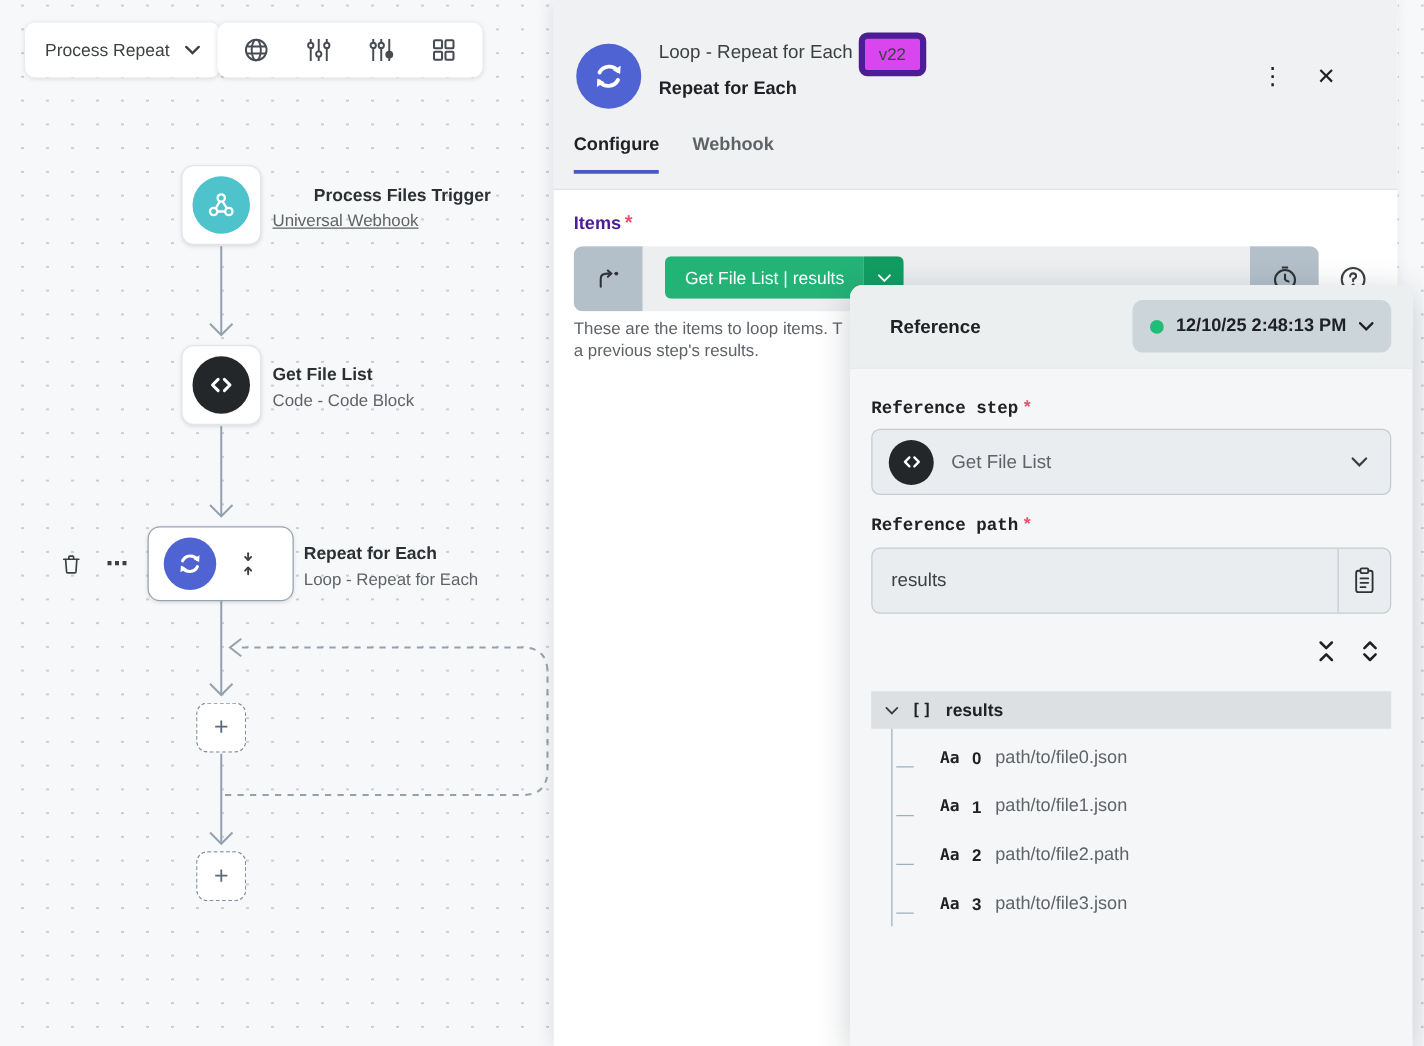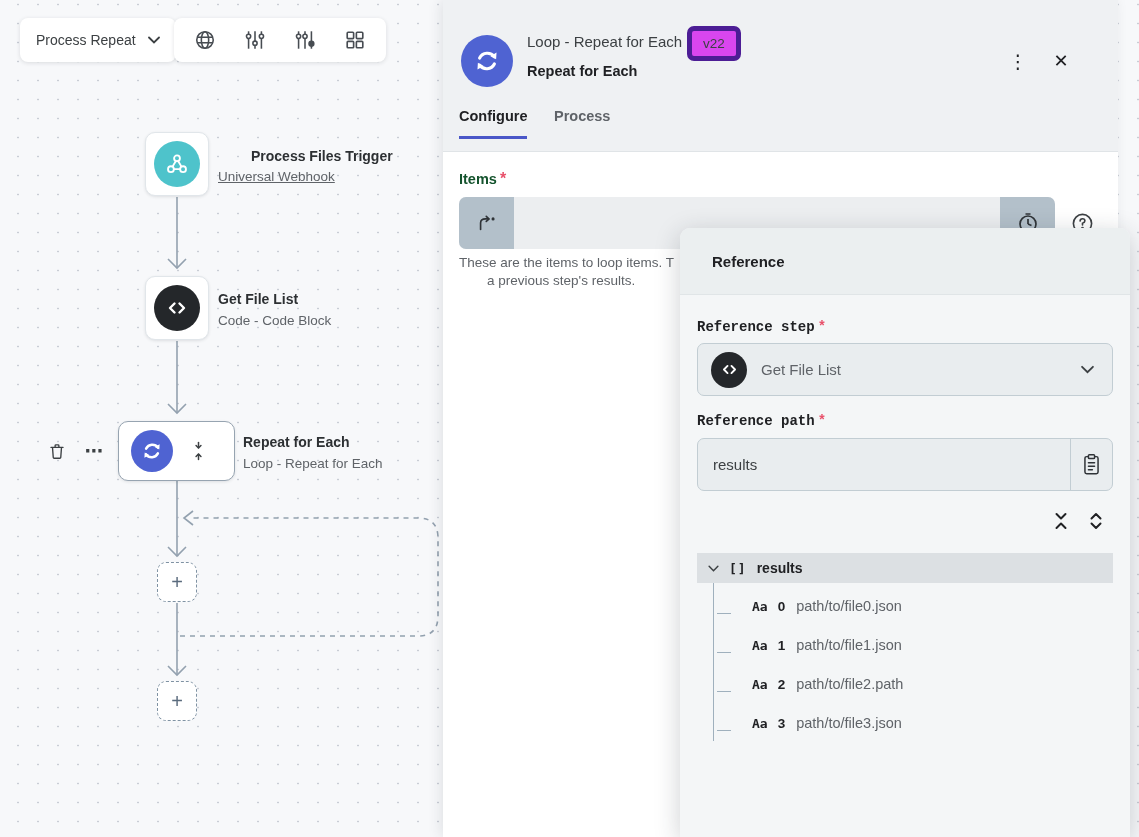"Process" span.tab { text: Process -> Webhook }
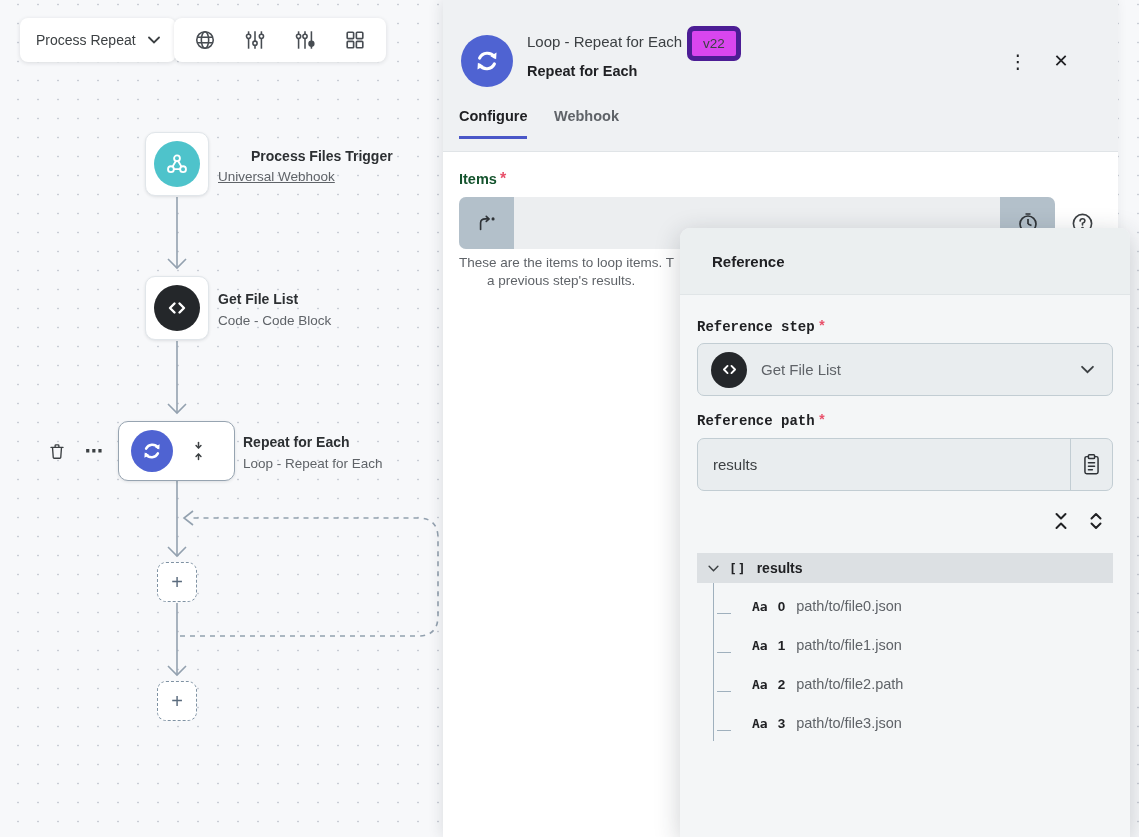"Items" .field-label { color: #14532d -> #4c1d95 }
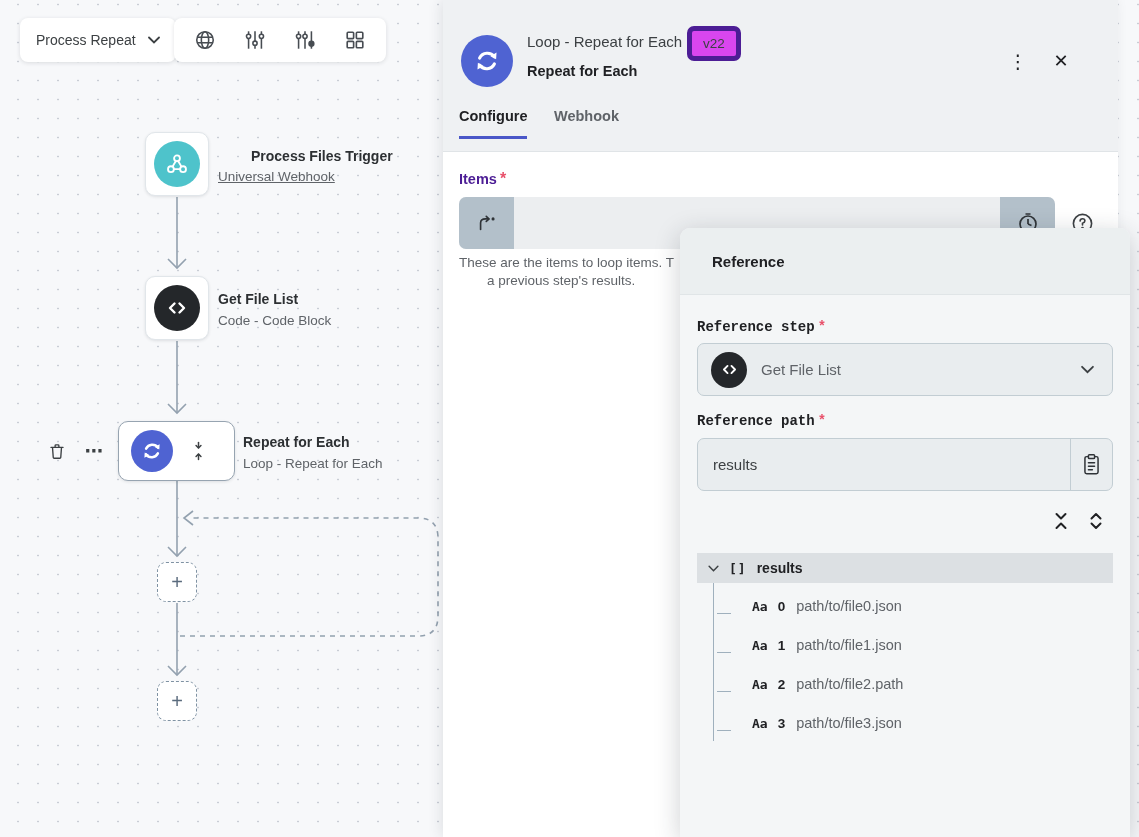"Get File List | results" span.pill { html: none -> <span> <span>Get File List | results</span> <span> <svg> <polyline></polyline> </svg> </span> </span> }
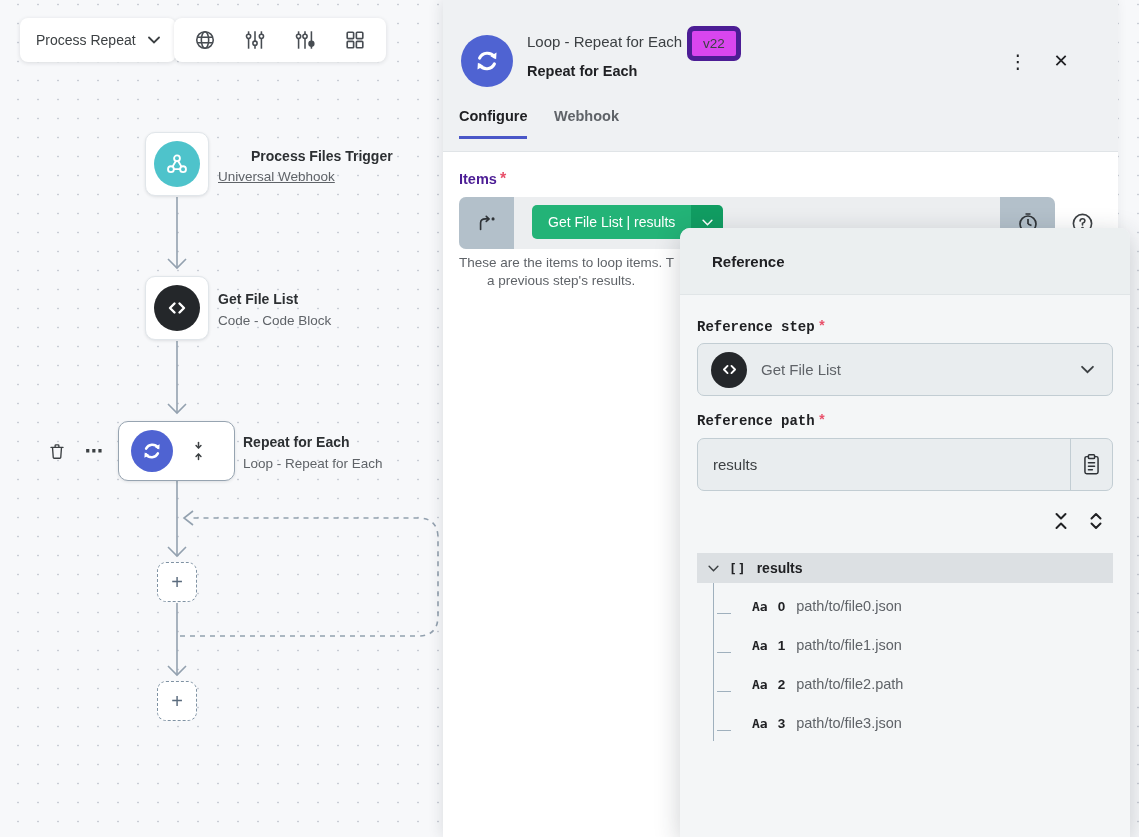"12/10/25 2:48:13 PM" span.run-btn { html: none -> <span> <span></span> <span>12/10/25 2:48:13 PM</span> <svg> <polyline></polyline> </svg> </span> }
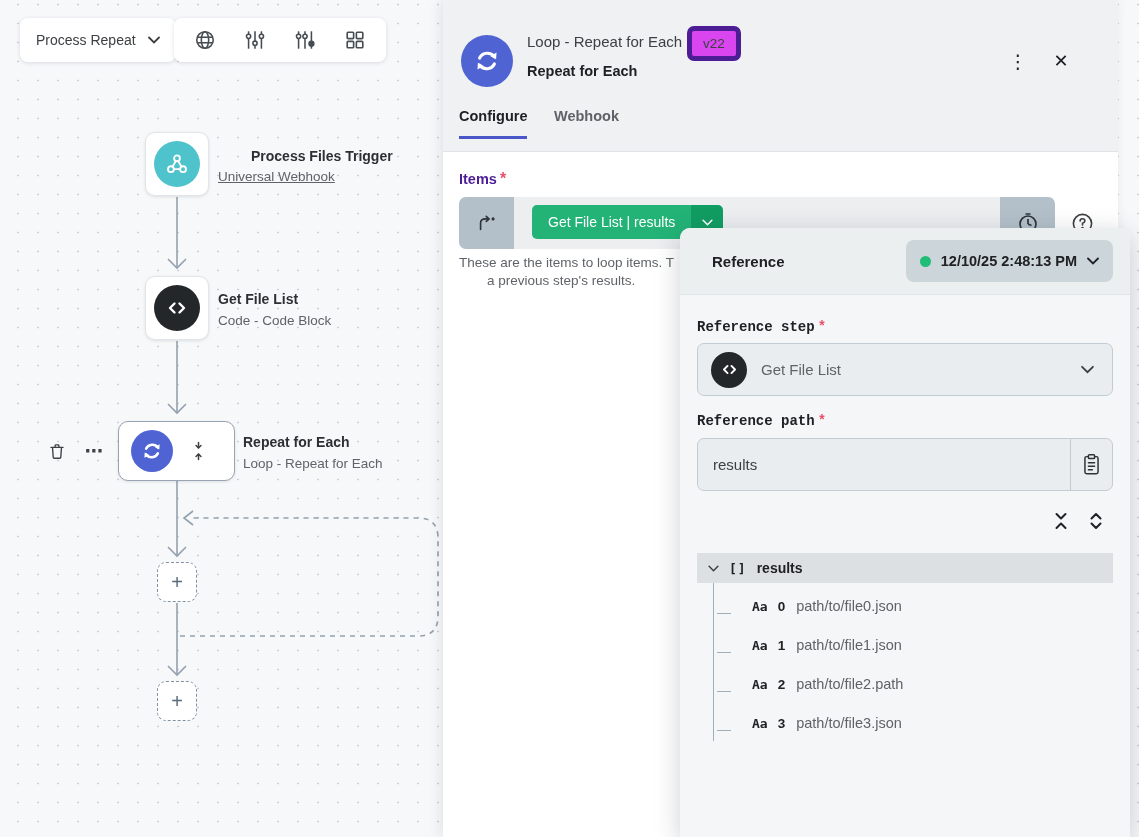"a previous step's results." div.help-txt { margin-left: 28px -> none }
